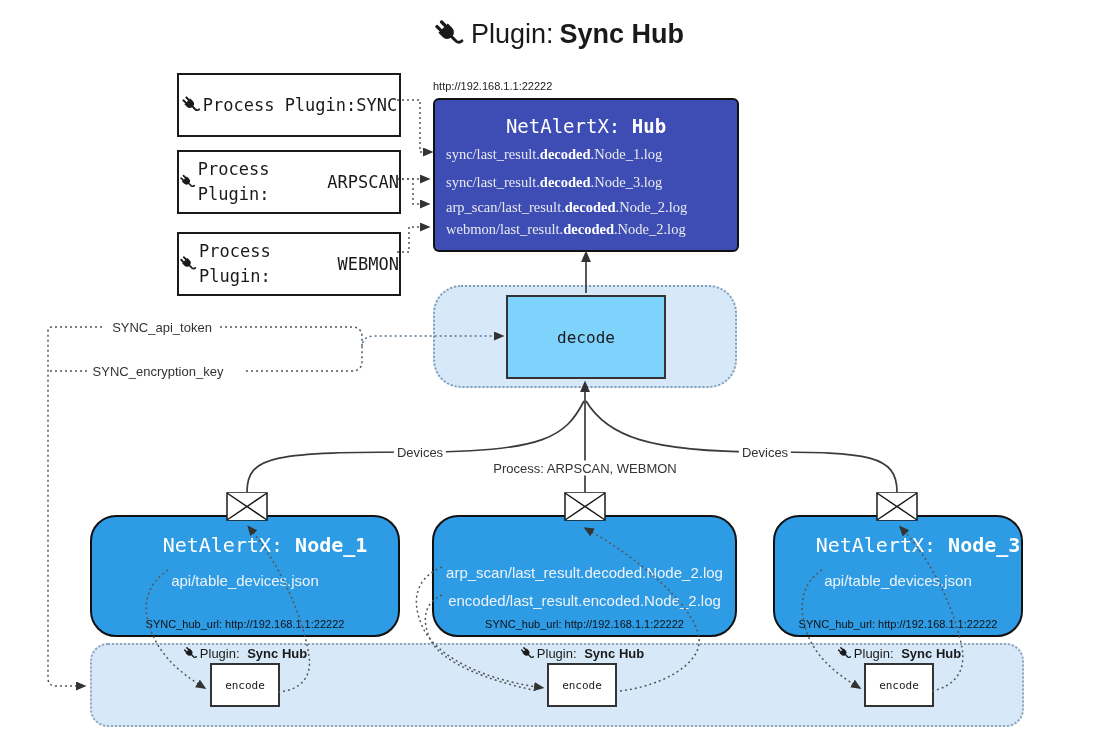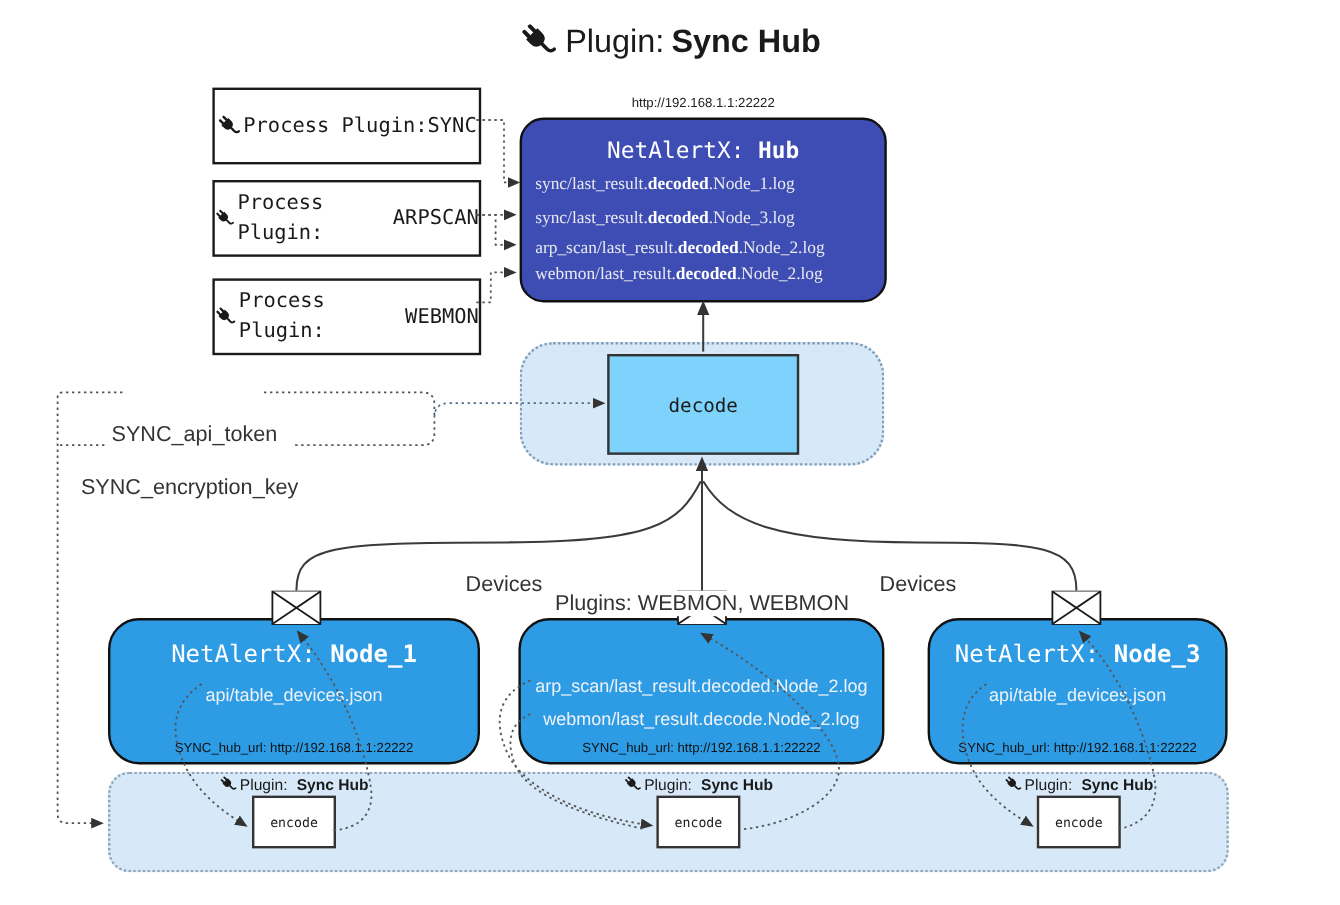"http://192.168.1.1:22222" .hub-url { text-align: center -> none }
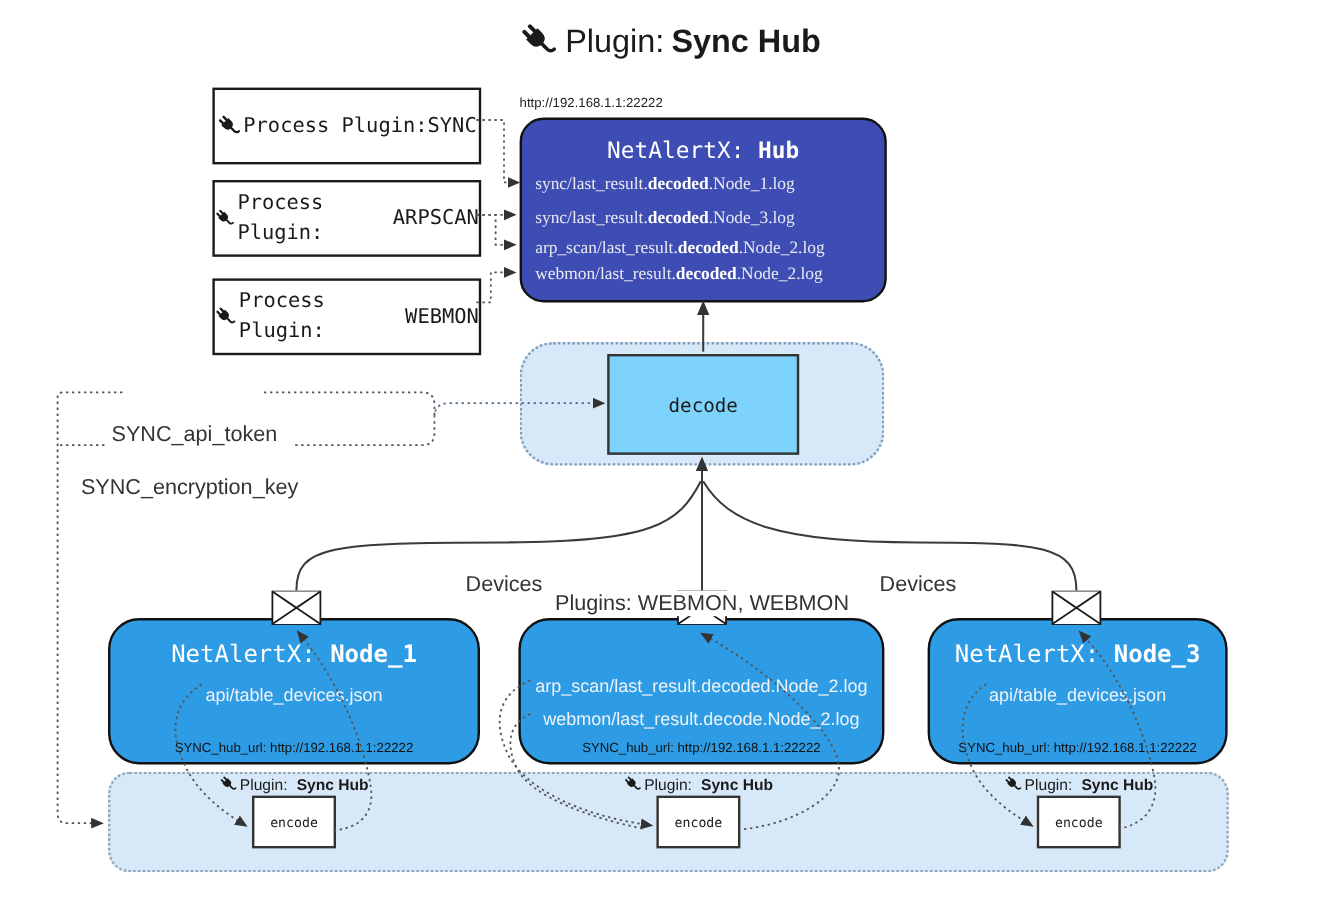"NetAlertX: Hub" .hub { border-radius: 20px -> 6px }
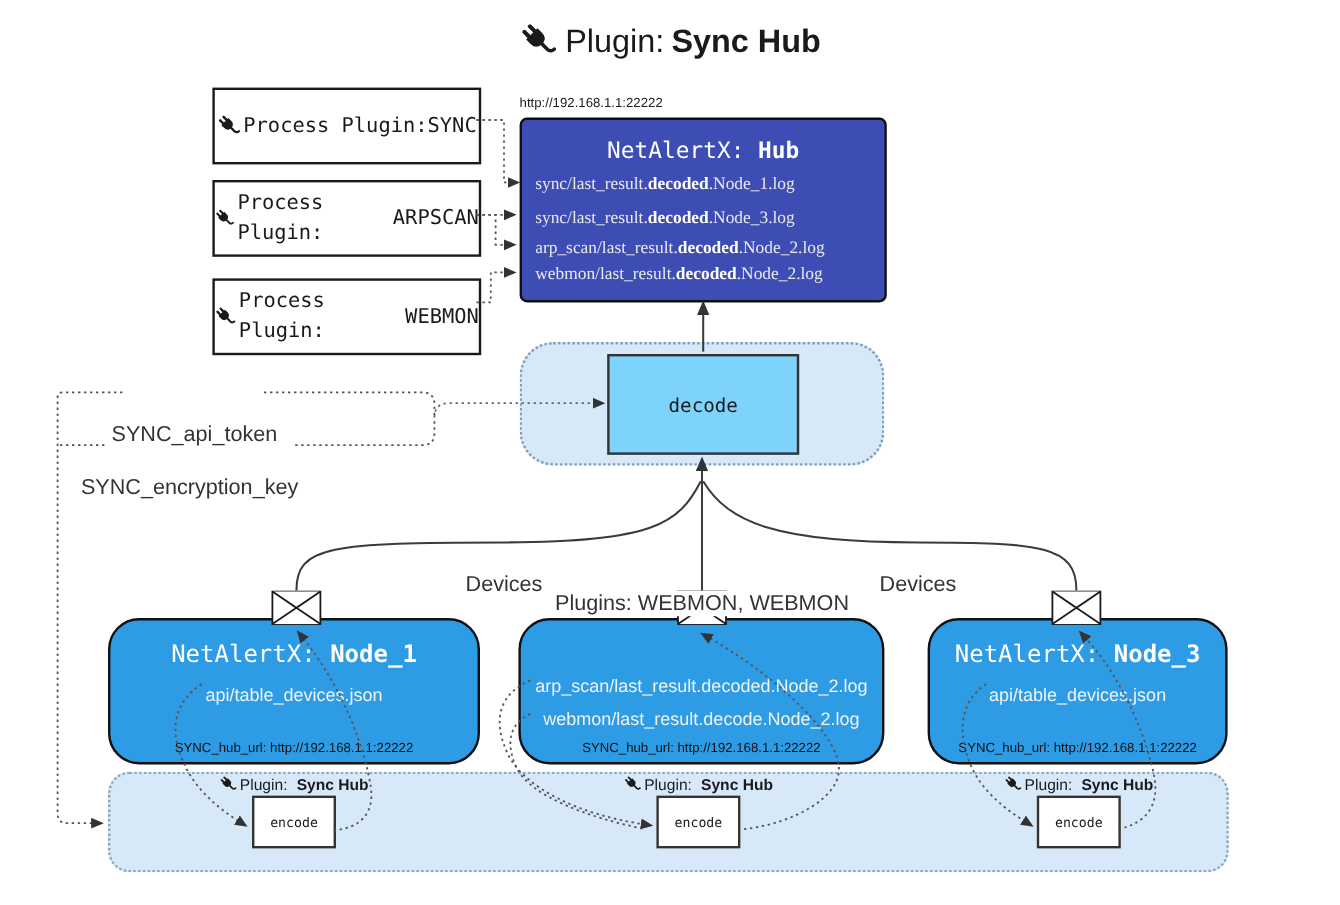"SYNC_api_token" .edge-label { font-size: 18px -> 13px; margin-top: 35px -> none }
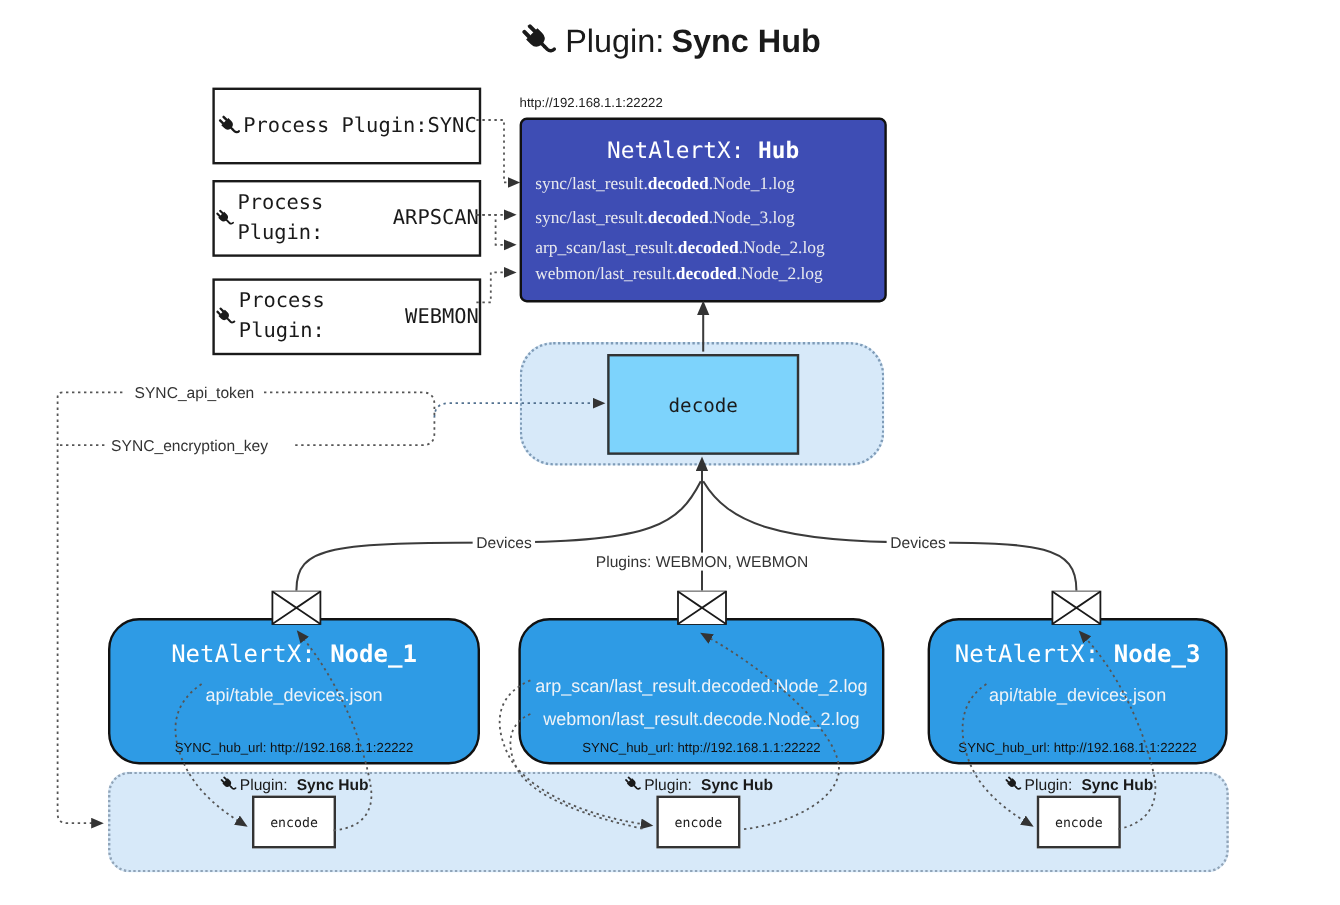"Plugins: WEBMON, WEBMON" span.abs { text: Plugins: WEBMON -> Process: ARPSCAN }
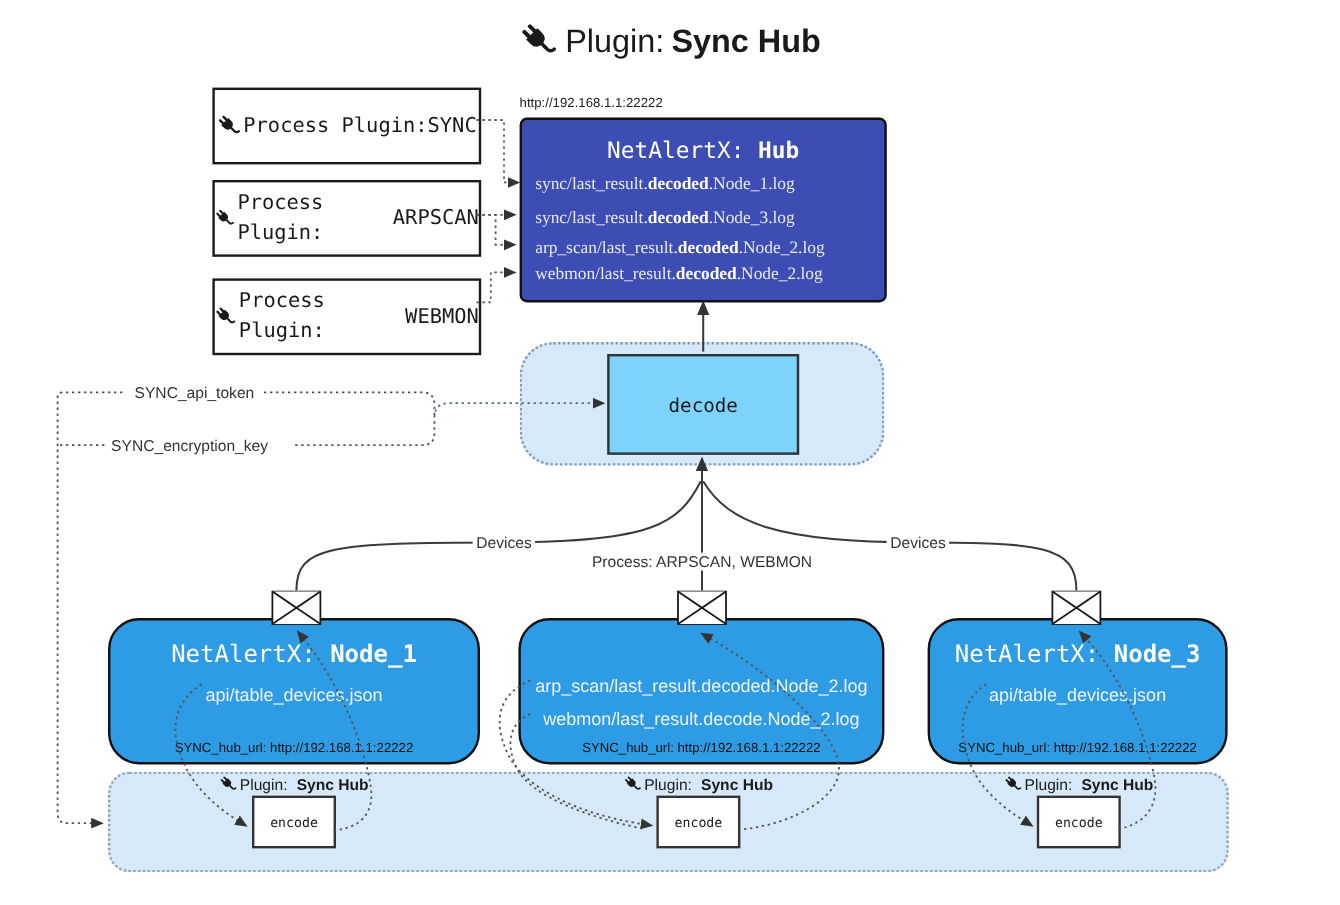"NetAlertX: Node_1" .node-title { padding-left: none -> 20px }
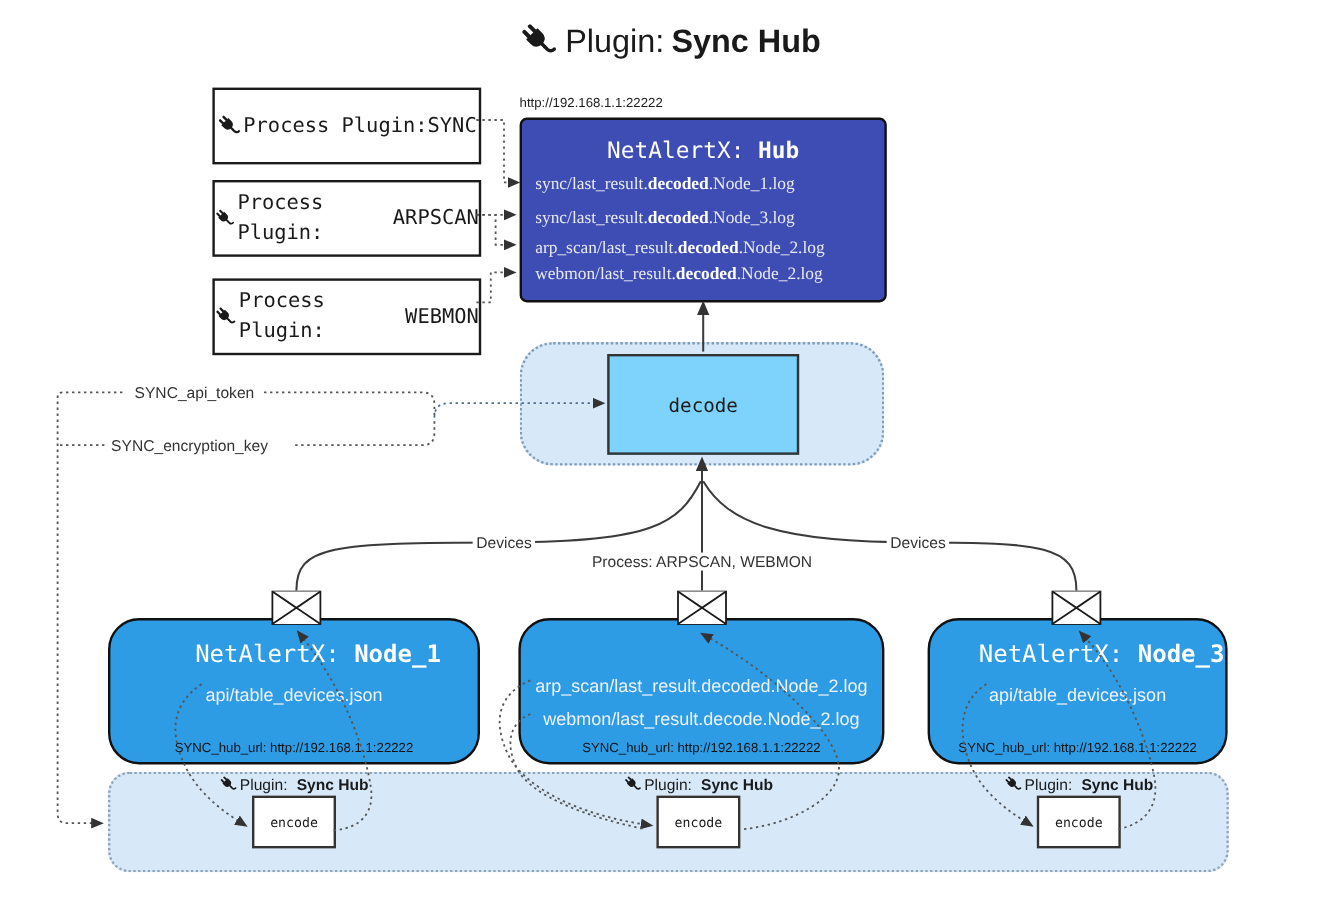"webmon/last_result.decode.Node_2.log" div.node-file { text: webmon/last_result.decode.Node -> encoded/last_result.encoded.Node }
